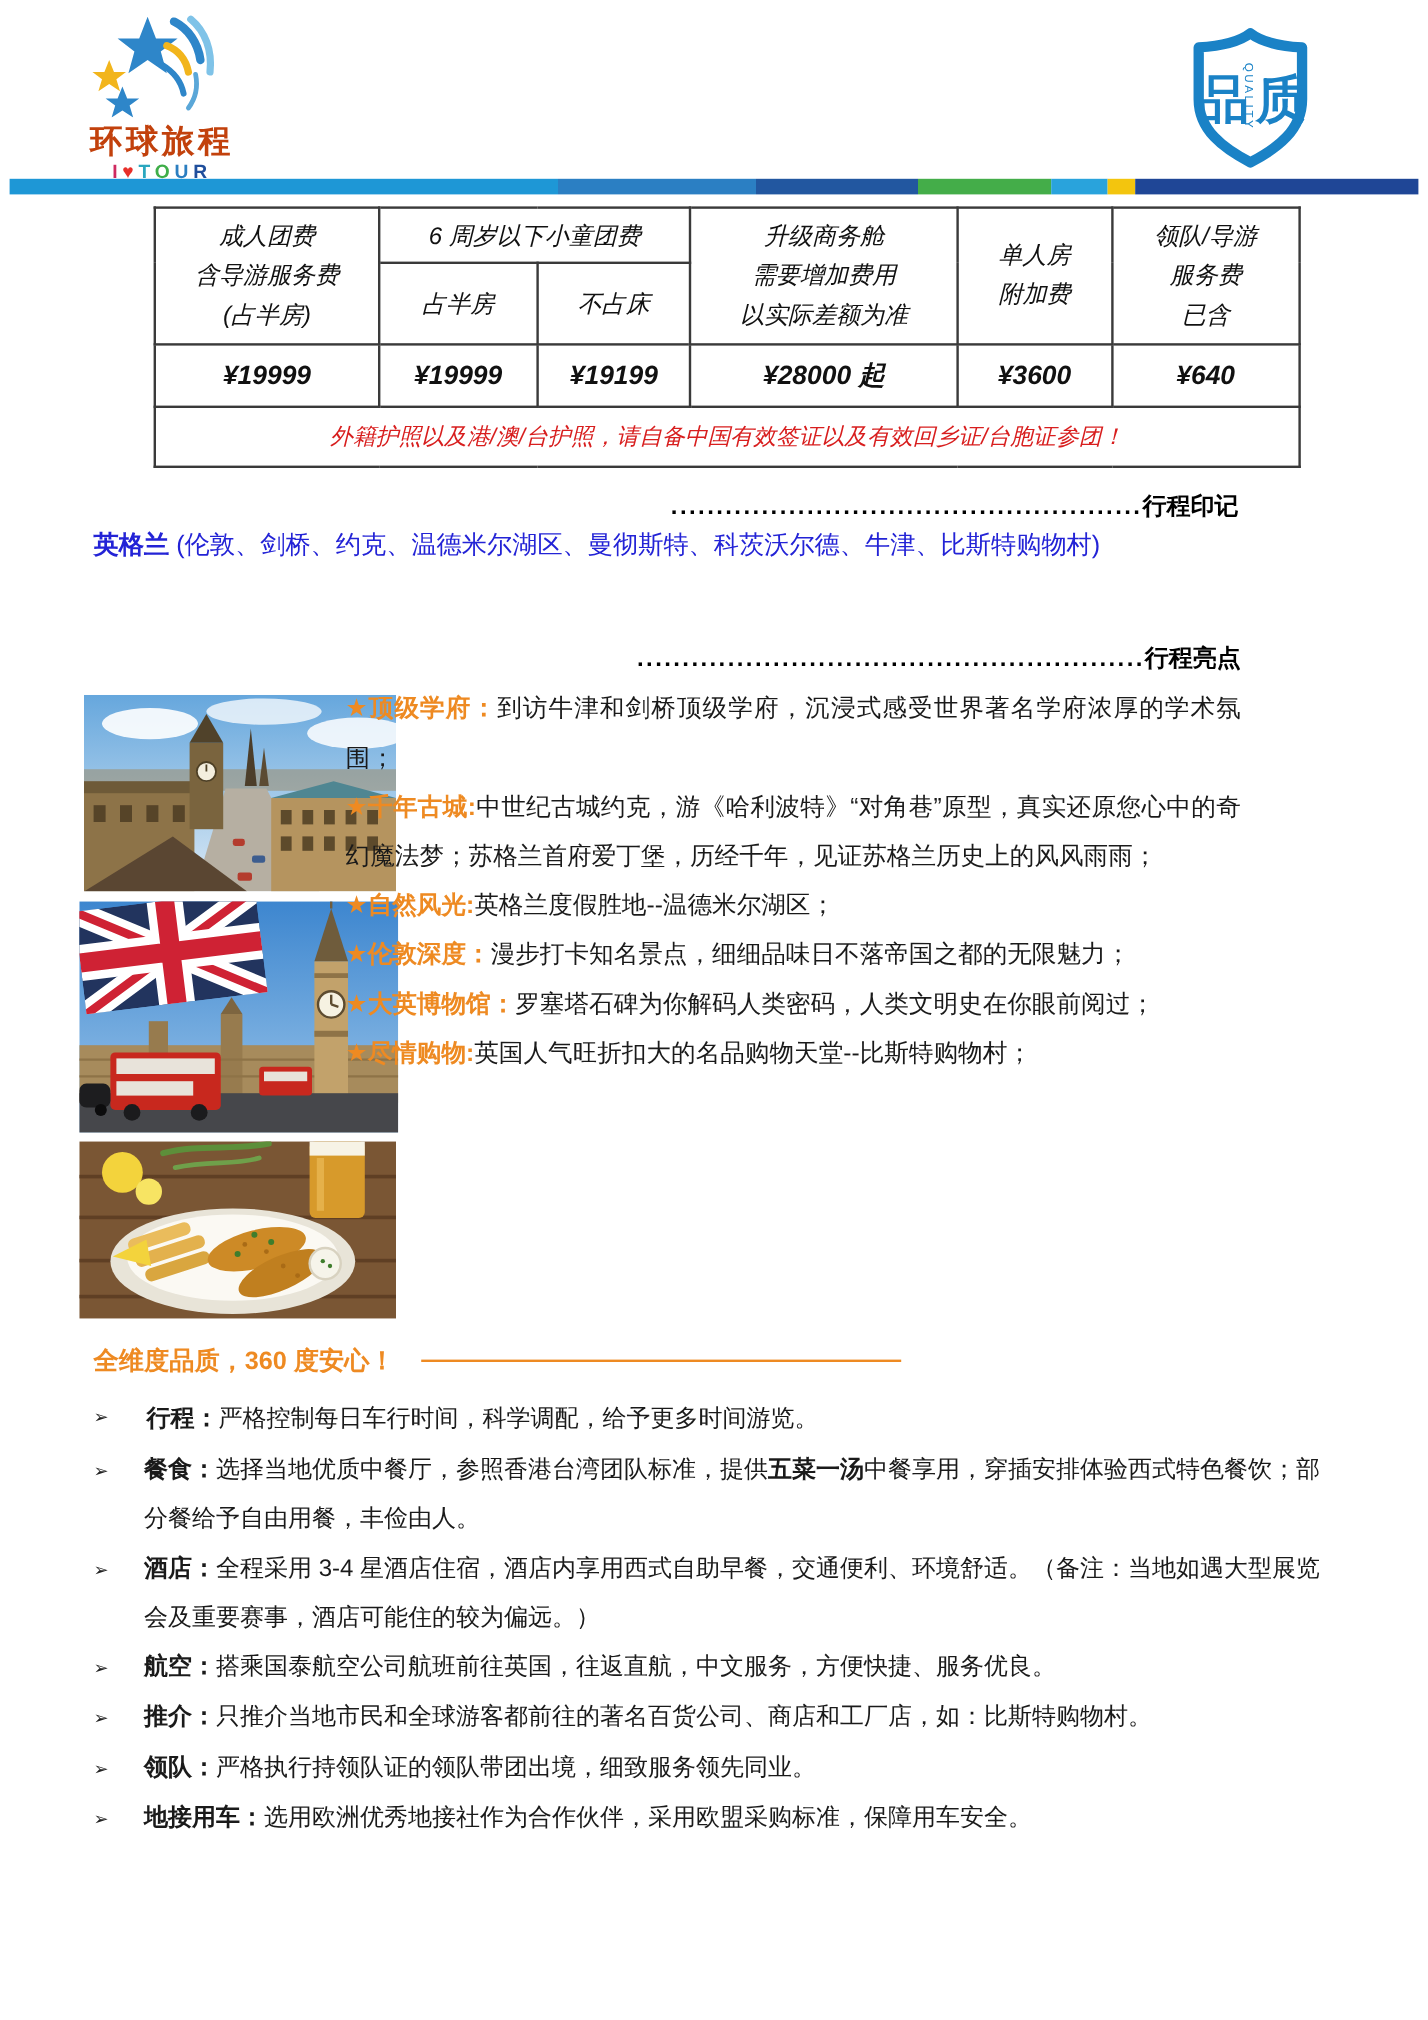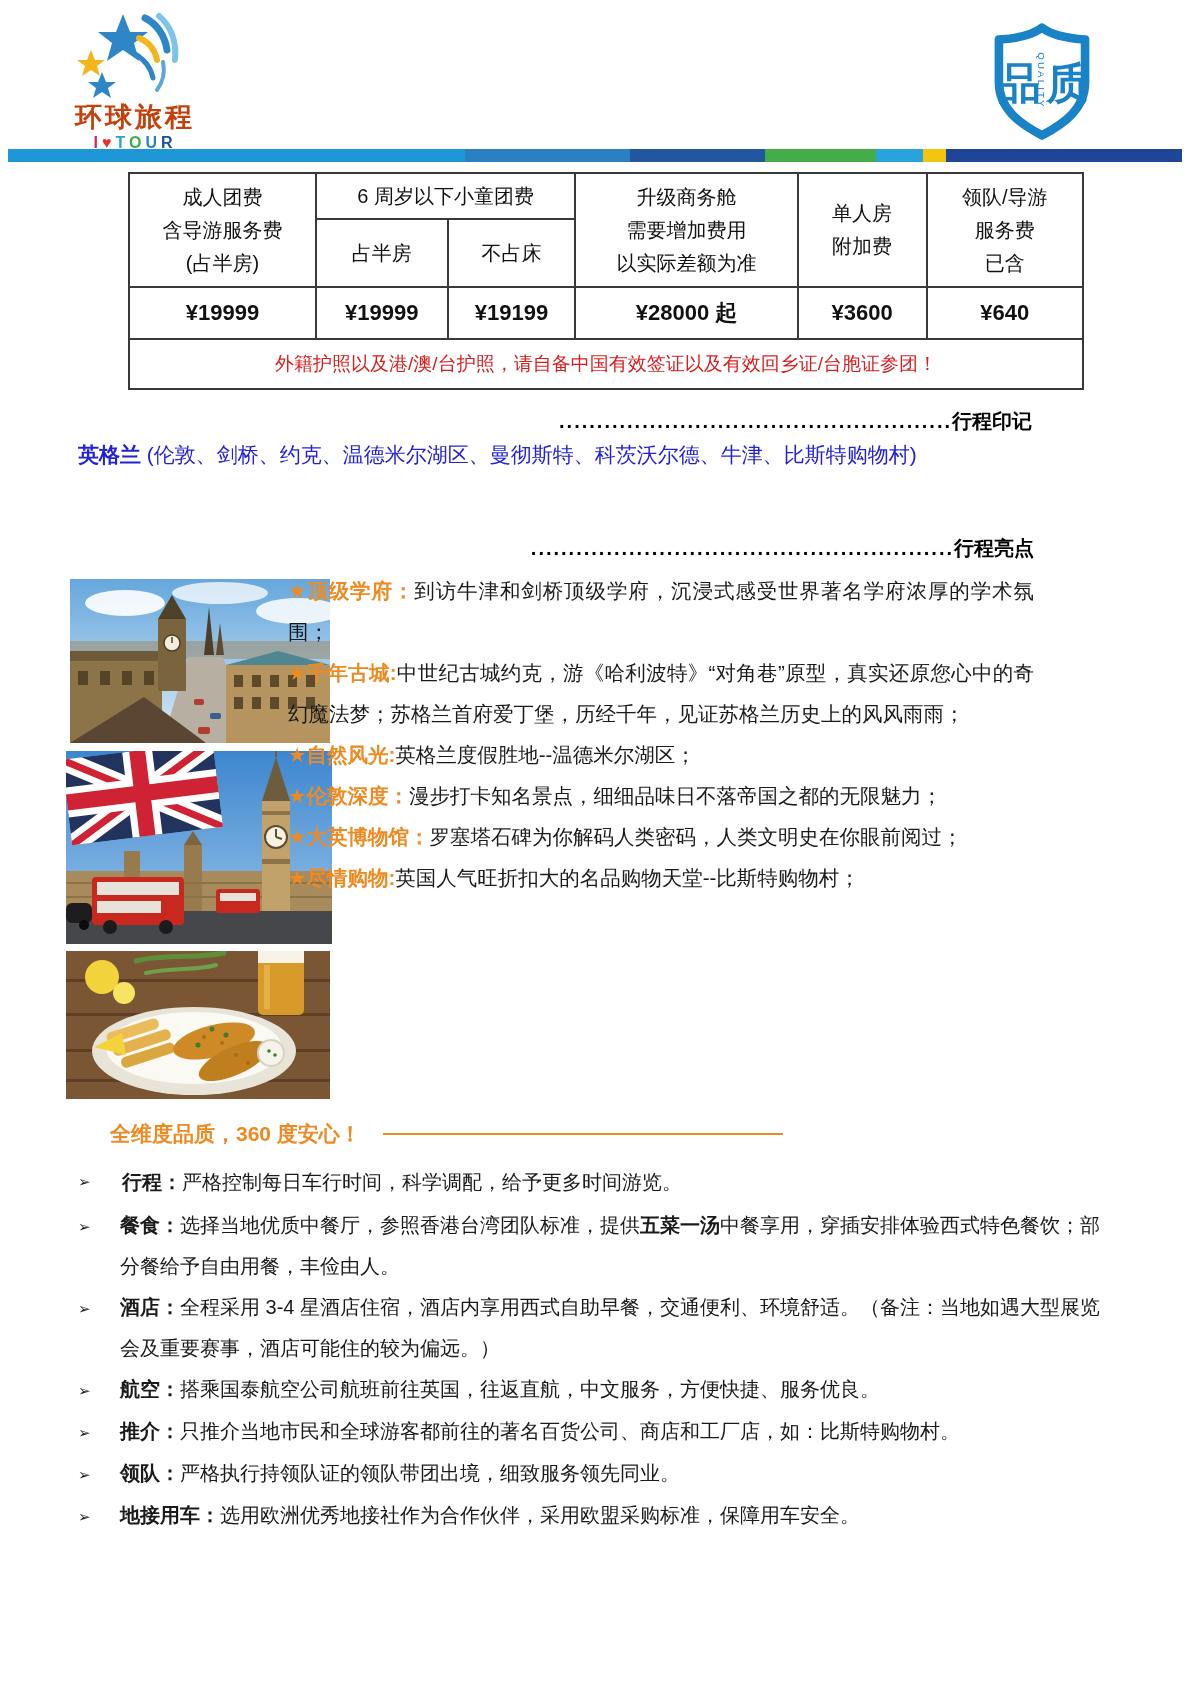"成人团费" table.price { font-style: none -> italic }
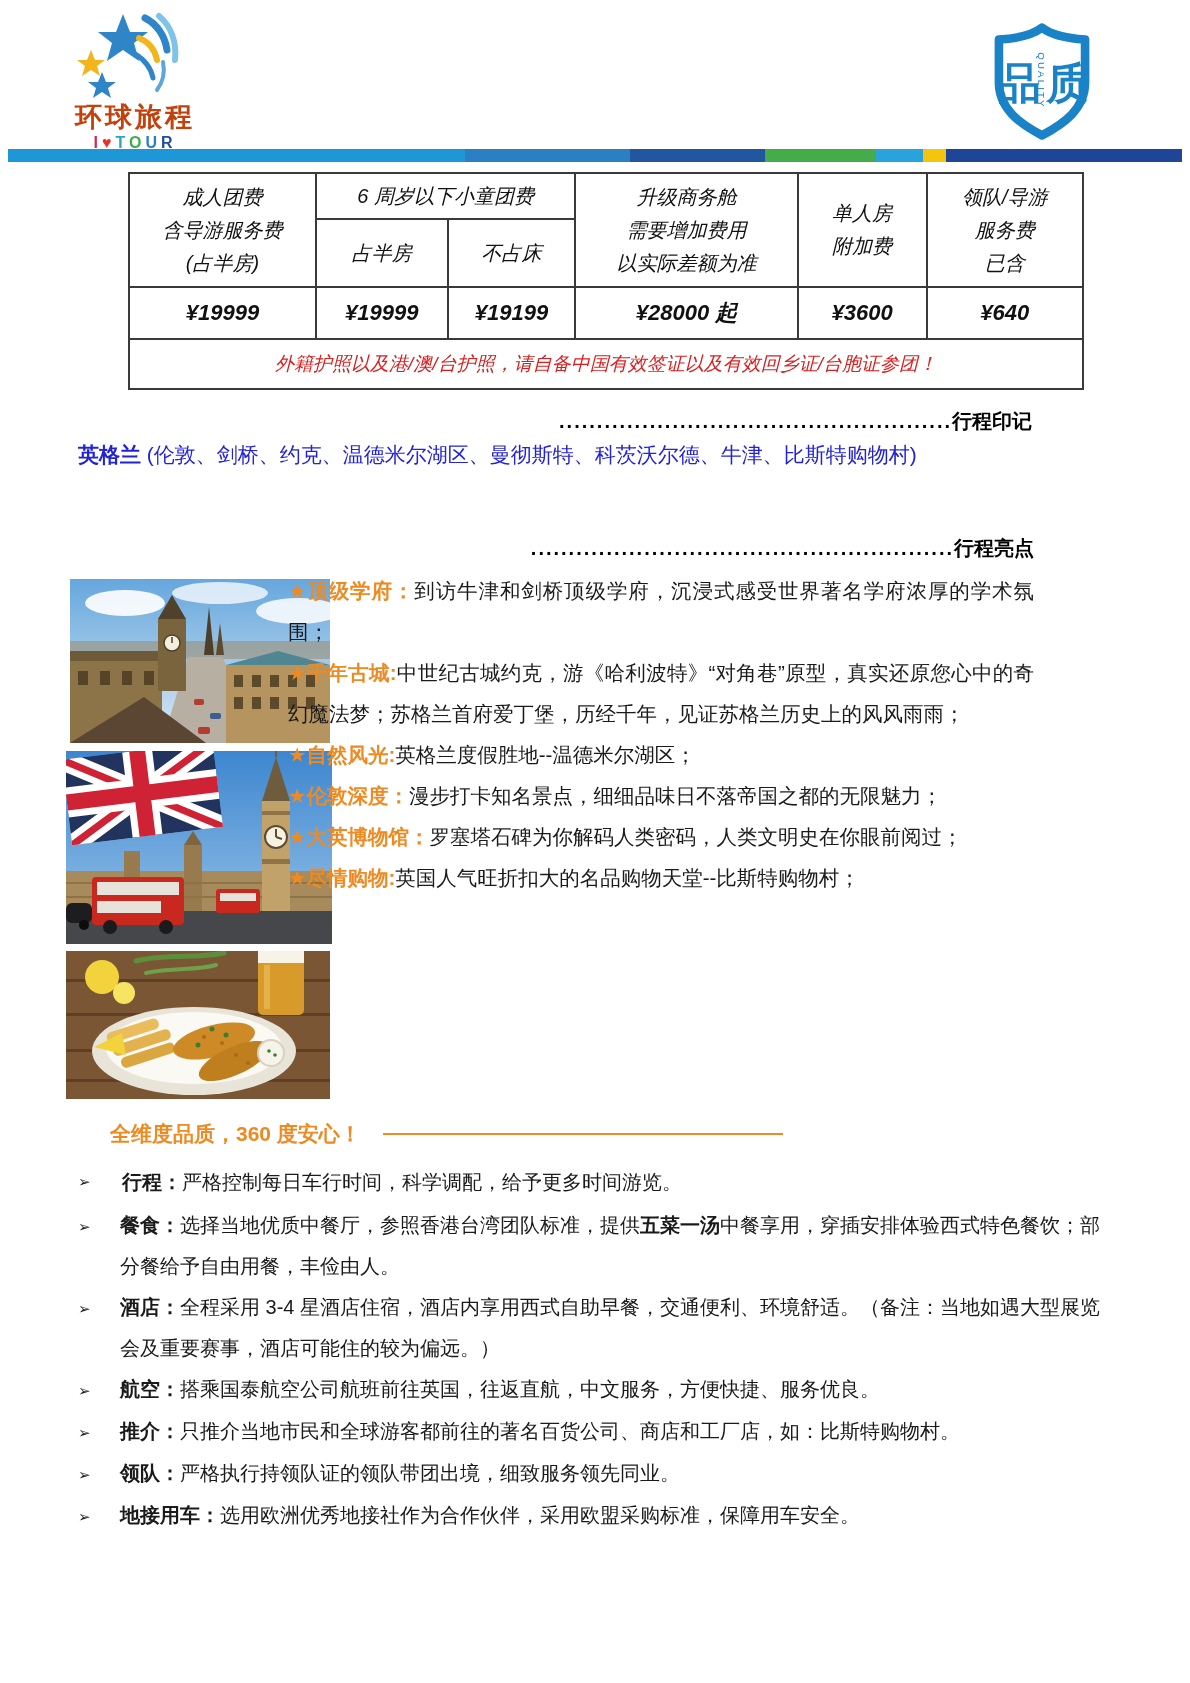"全维度品质，360 度安心！" .q-head { margin-left: 32px -> none }
